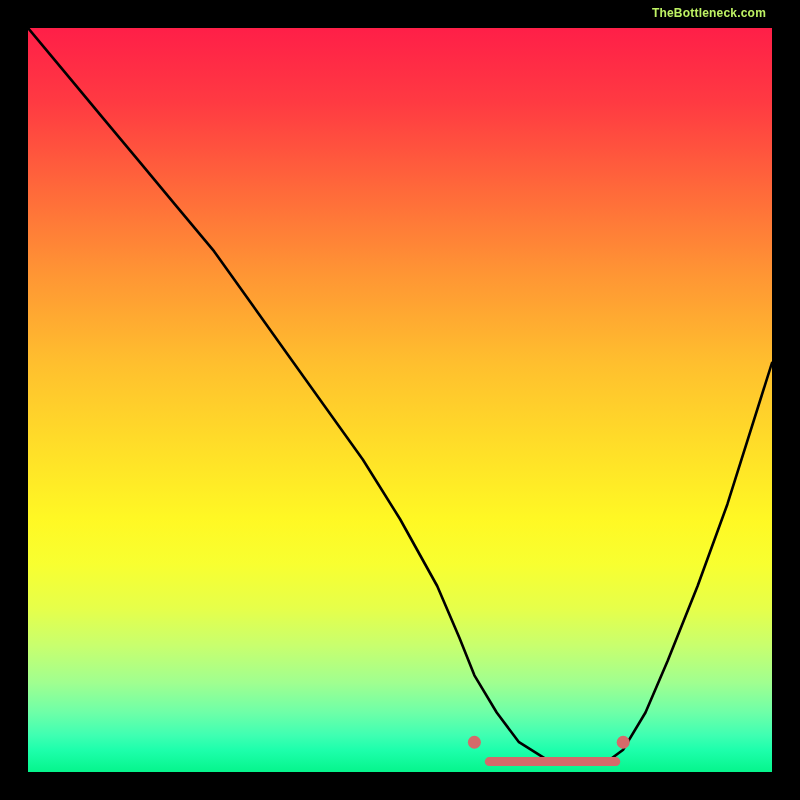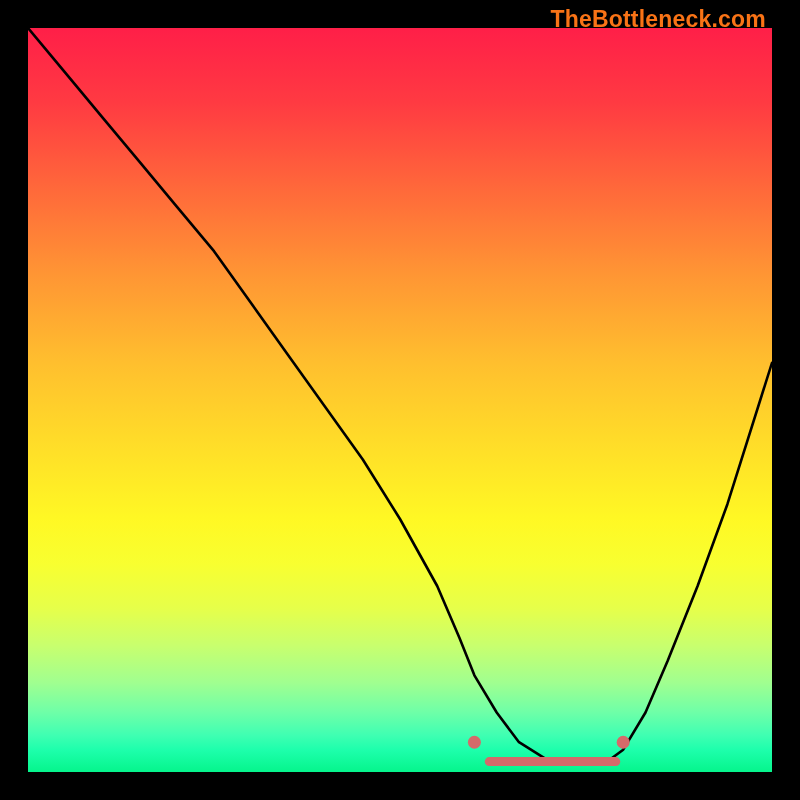"TheBottleneck.com" .watermark { color: #f97316 -> #bef264; font-size: 23px -> 12px }
